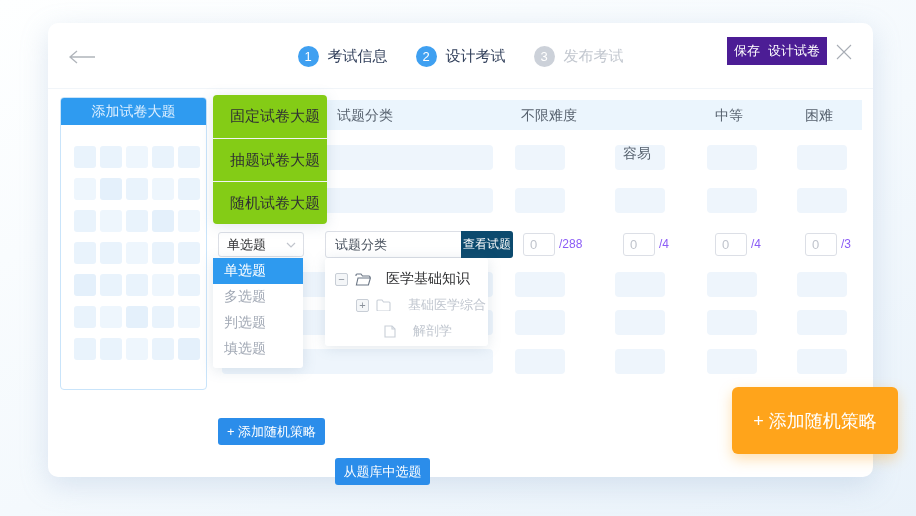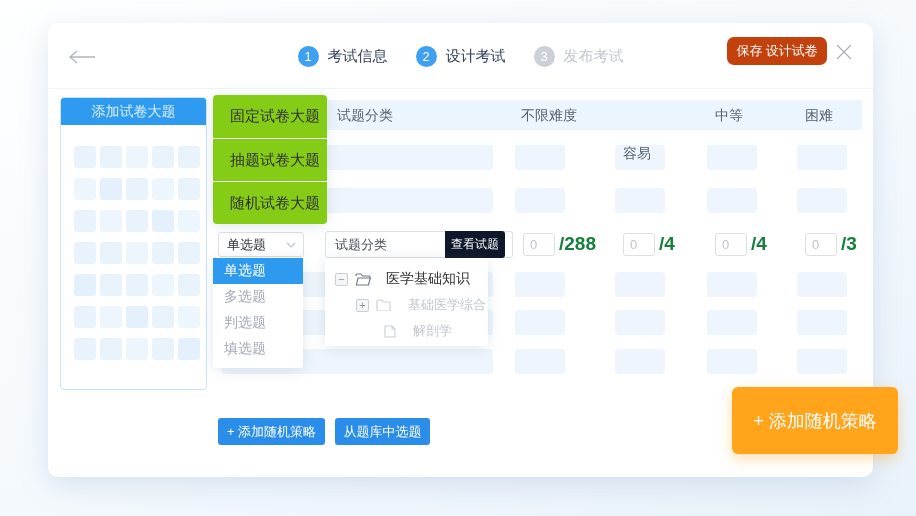"保存 设计试卷" .save-btn { background: #c2410c -> #4c1d95; border-radius: 7px -> 0; font-family: Liberation Serif, serif -> Liberation Mono, monospace }
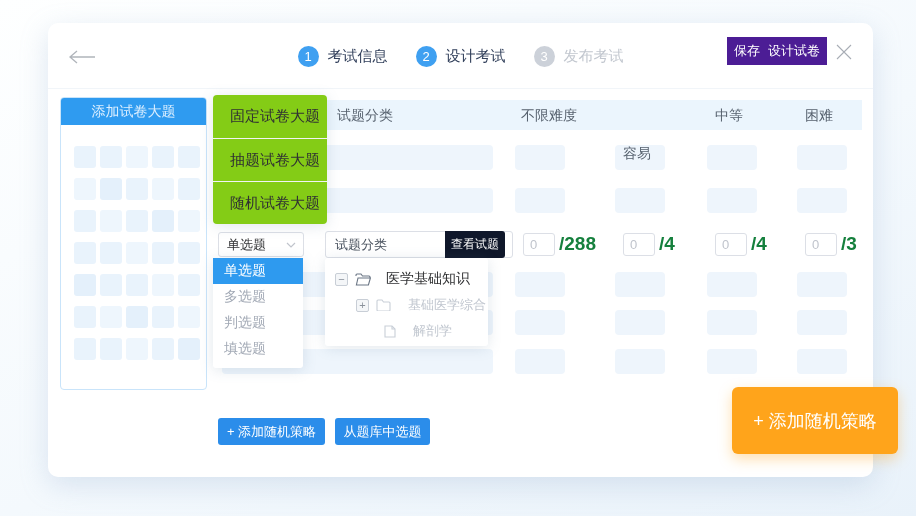"查看试题" .view-btn { background: #0f172a -> #0c4a6e; right: 8px -> 0; width: 60px -> 52px }
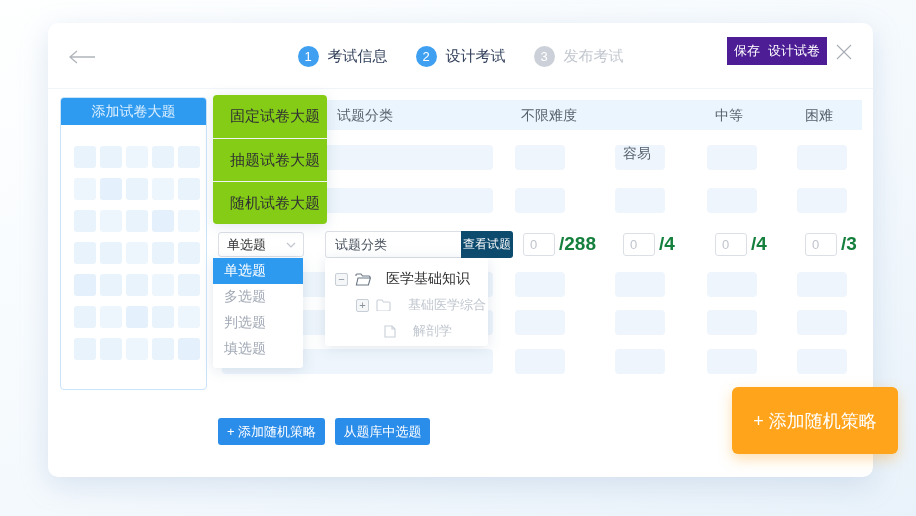"/288" .count b { color: #15803d -> #8b5cf6; font-size: 19px -> 12px; font-weight: bold -> normal }
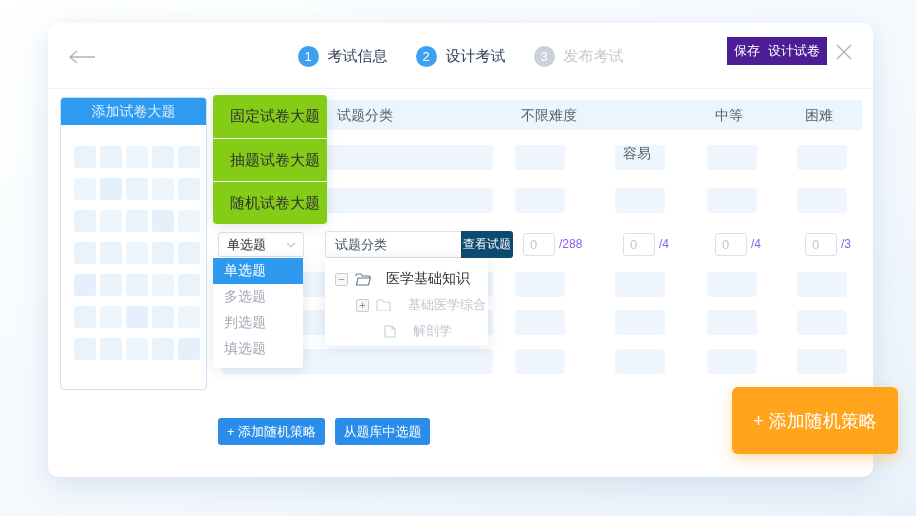"从题库中选题" .b2 { margin-top: none -> 40px }
